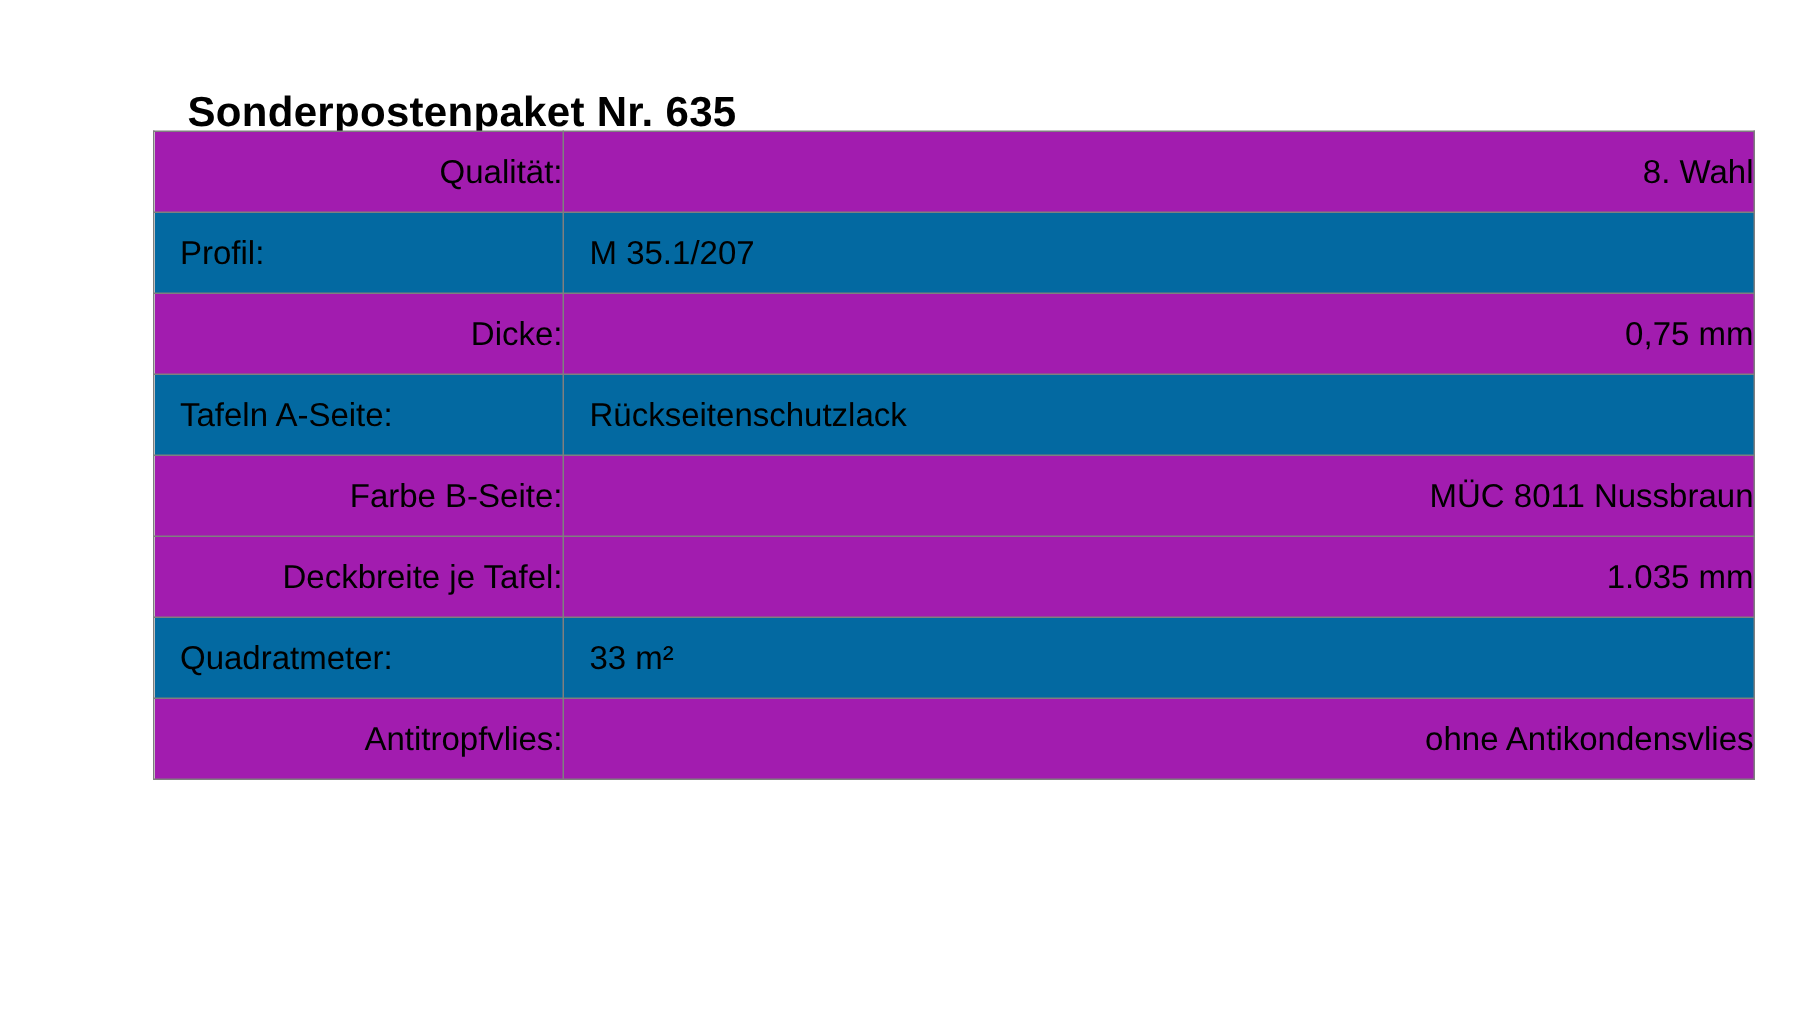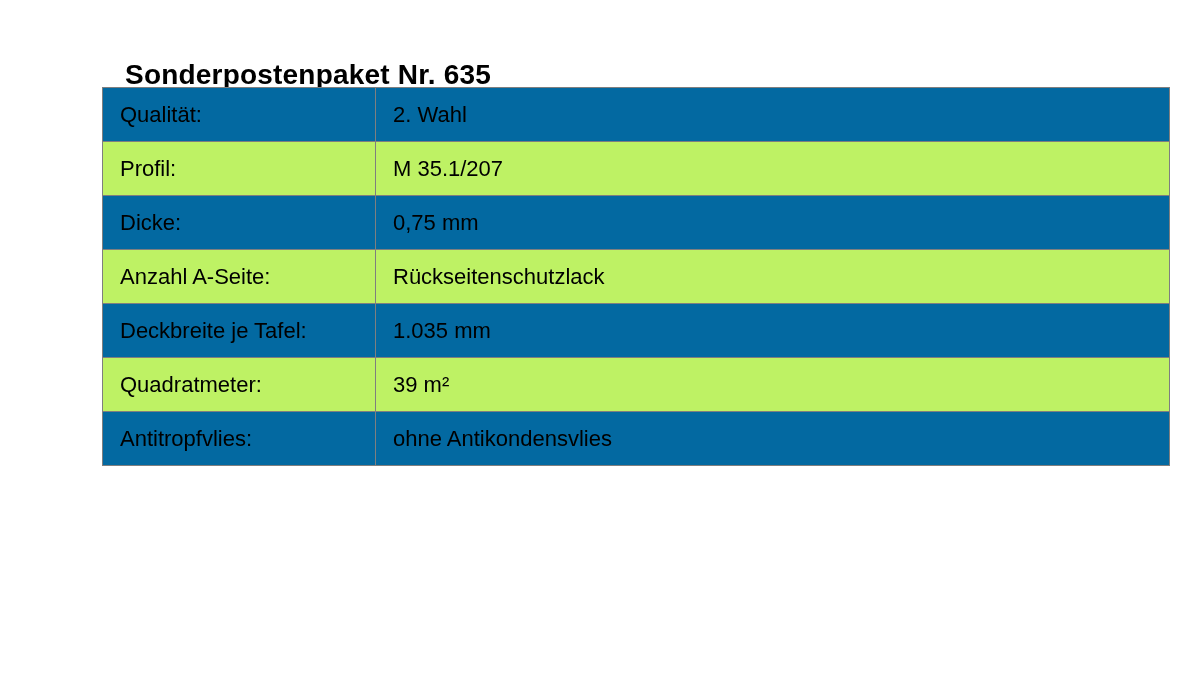"Qualität:" tr.shaded td { background: #0369a1 -> #a21caf; text-align: none -> right }
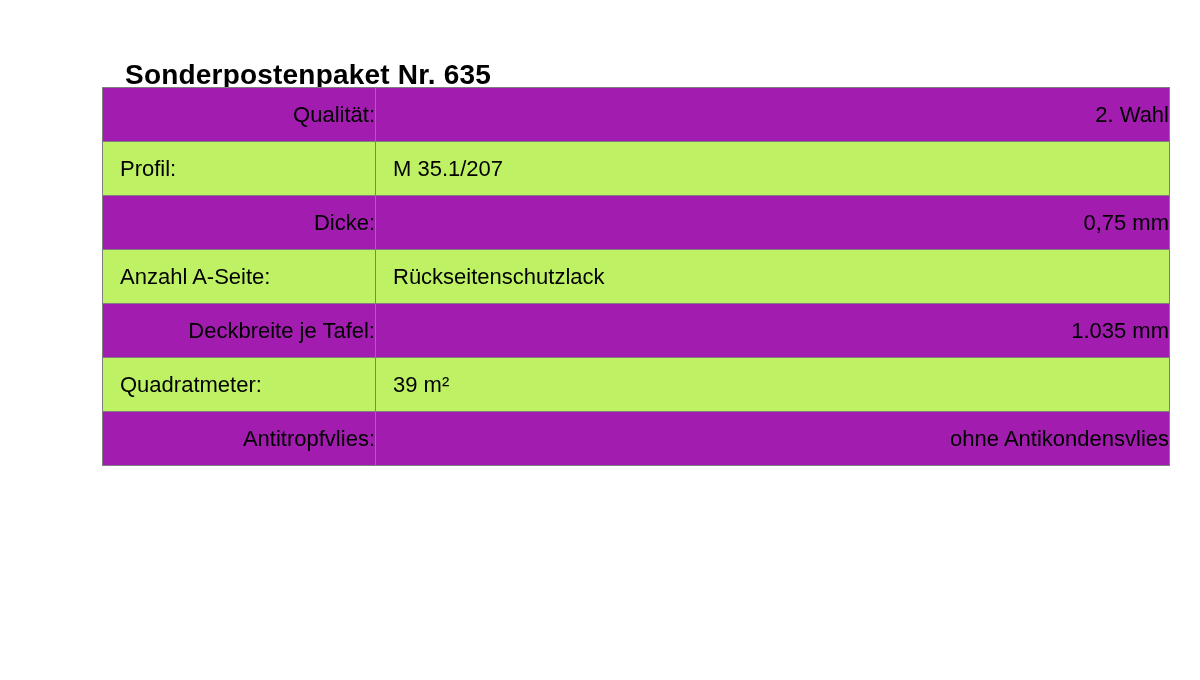"2. Wahl" td { text: 2 -> 8 }
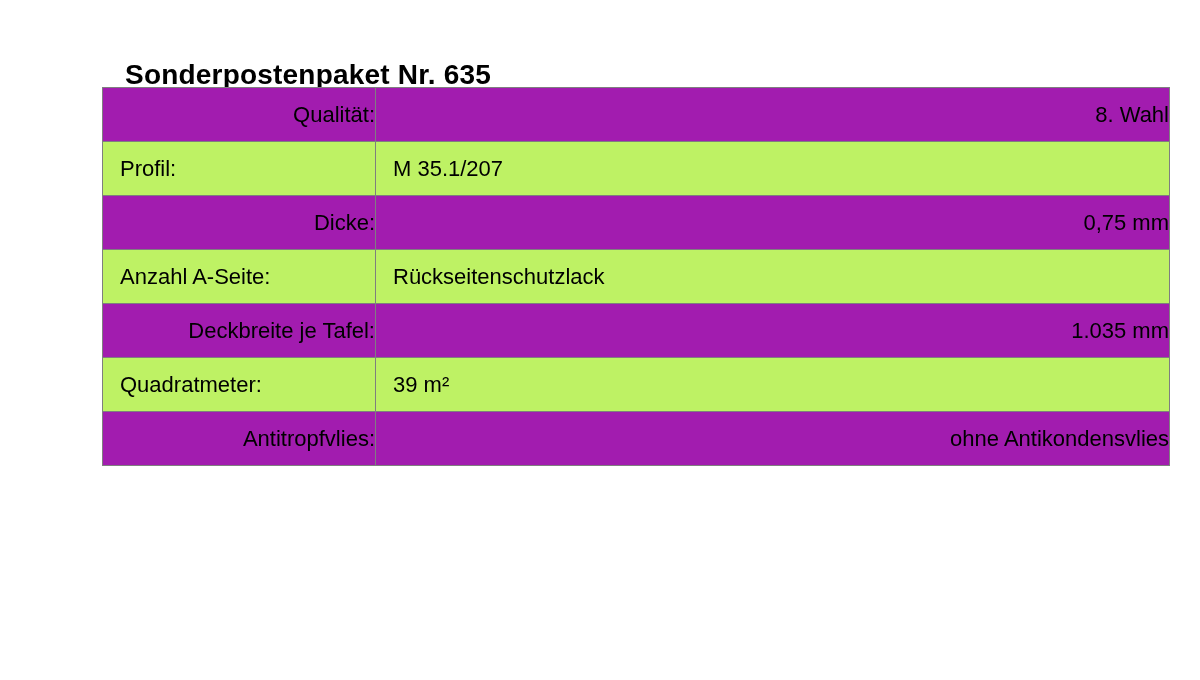"Profil:" tr.plain td { background: #bef264 -> #0369a1 }
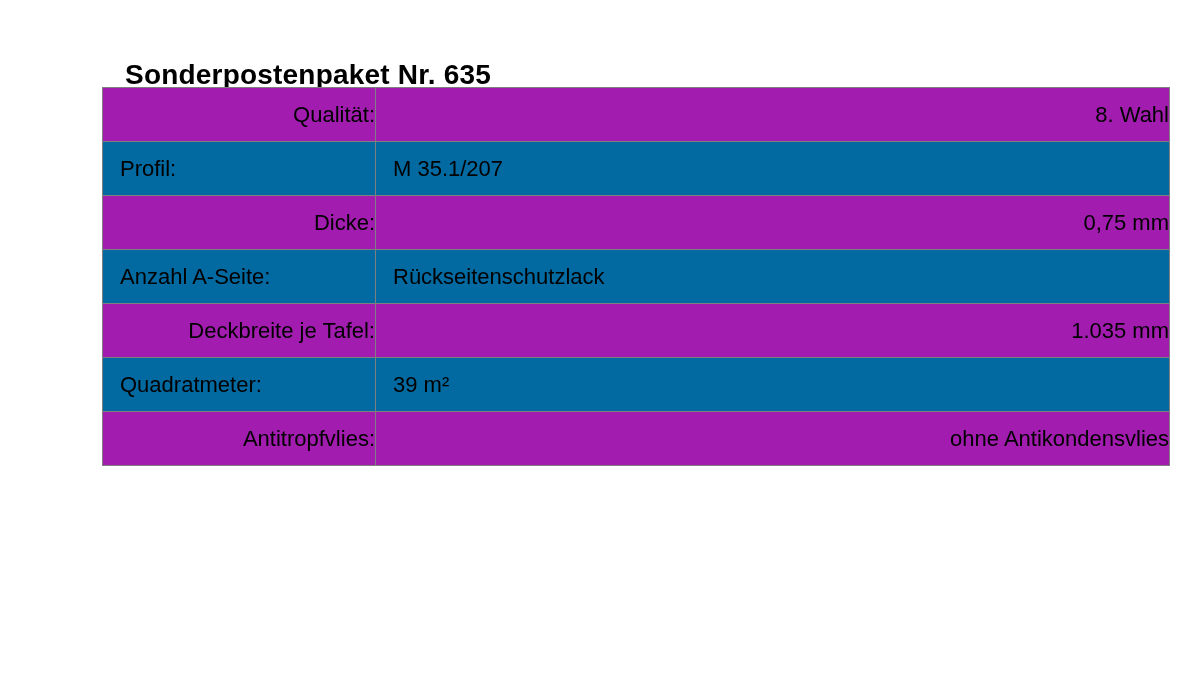"Anzahl A-Seite:" td { text: Anzahl -> Tafeln }
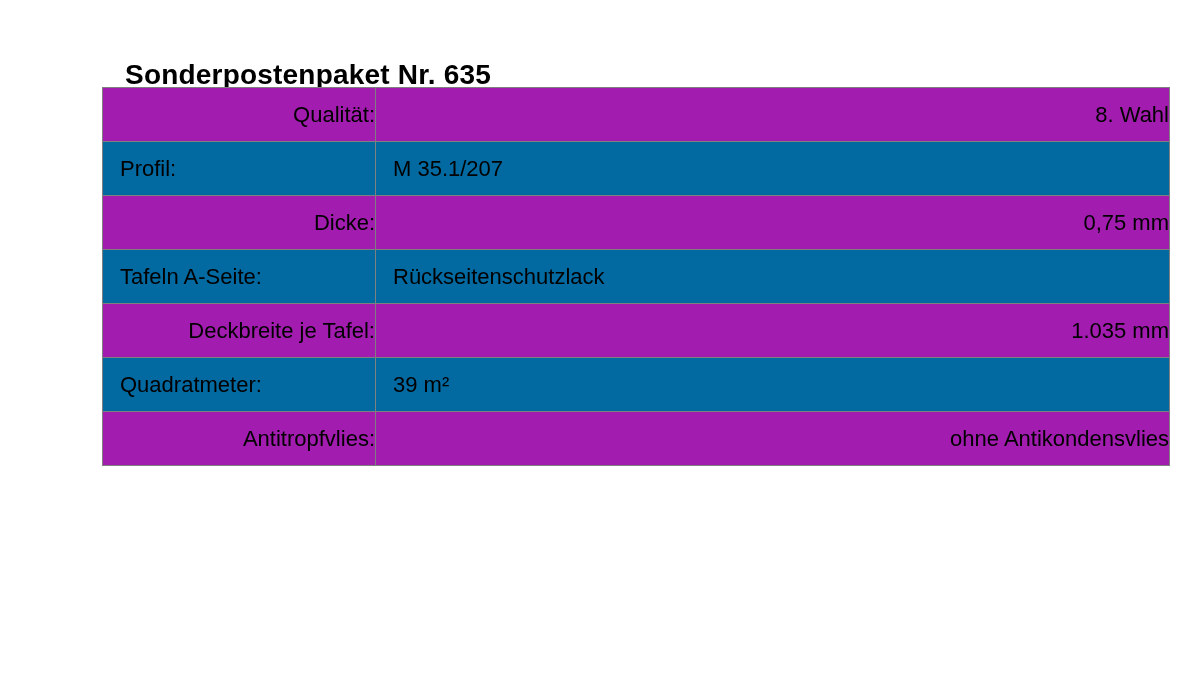"Farbe B-Seite:" tr.shaded { html: none -> <tr> <td>Farbe B-Seite:</td> <td>MÜC 8011 Nussbraun</td> </tr> }
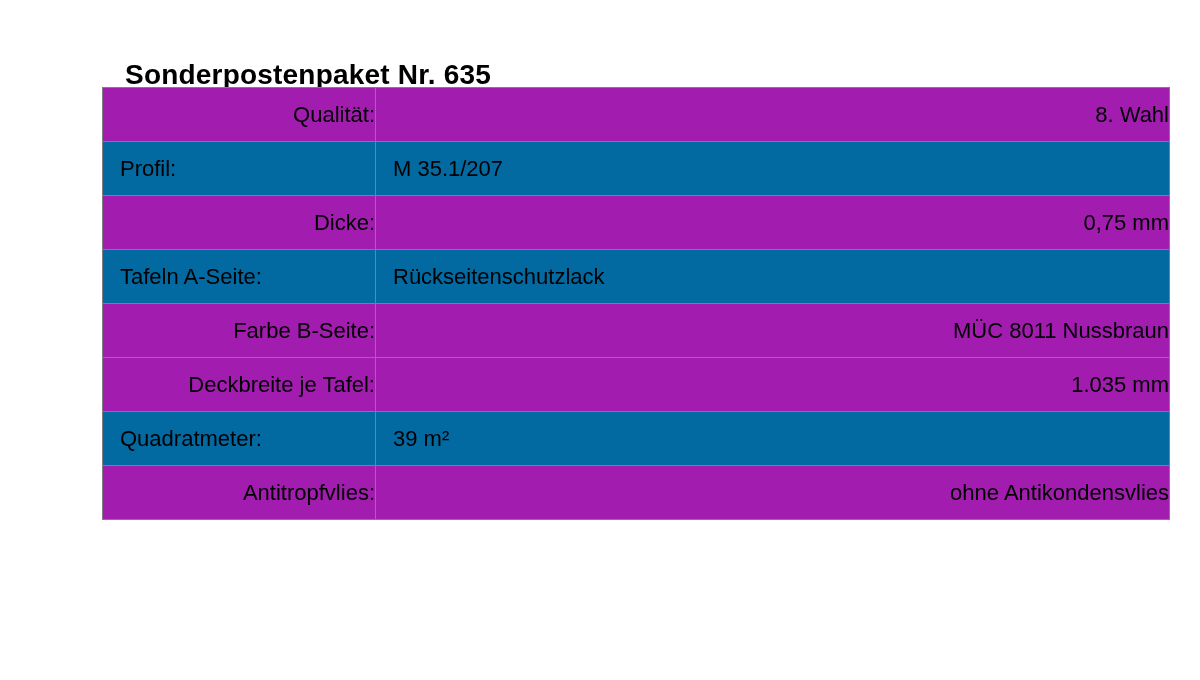"39 m²" td { text: 39 -> 33 }
